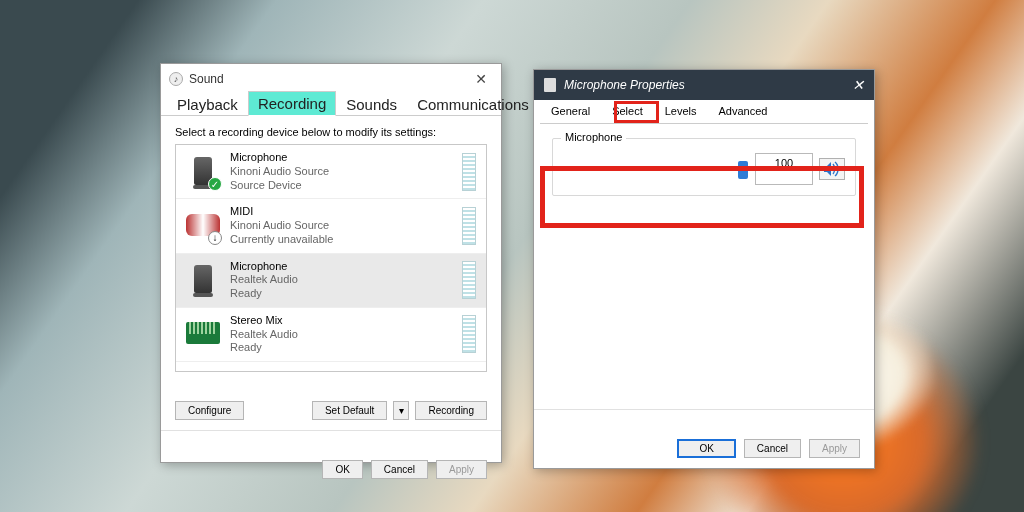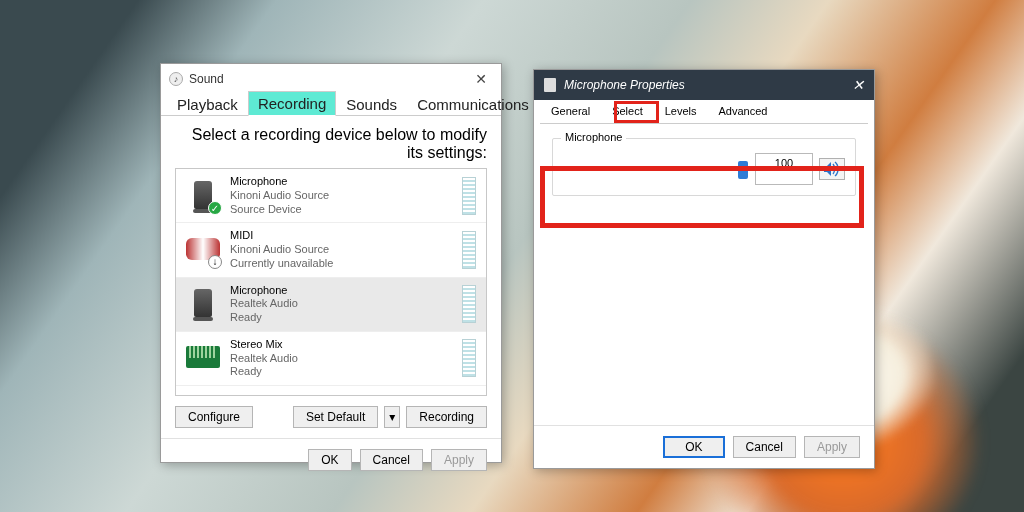"Select a recording device below" .instr { font-size: 16px -> 11px; text-align: right -> none }
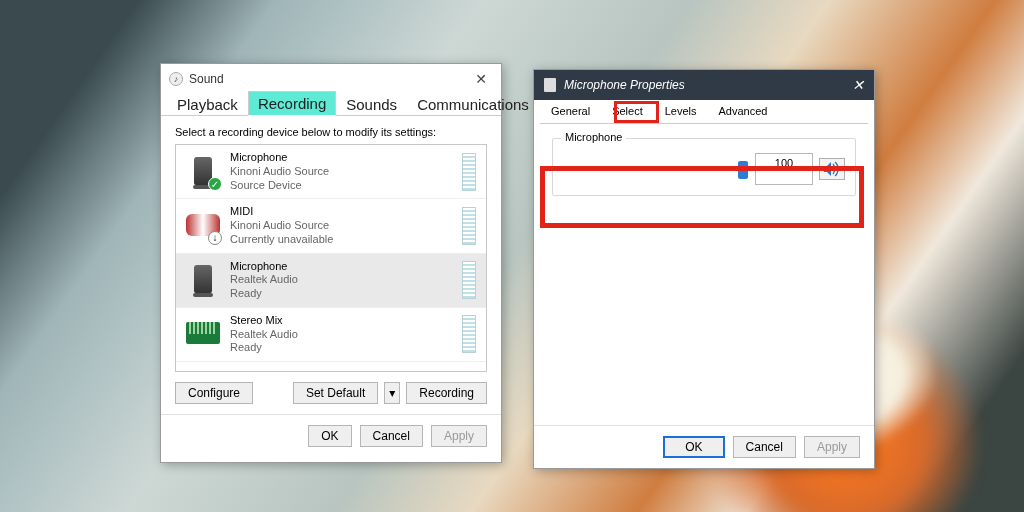"Configure" .btn { font-size: 12px -> 10px; margin-top: none -> 19px }
